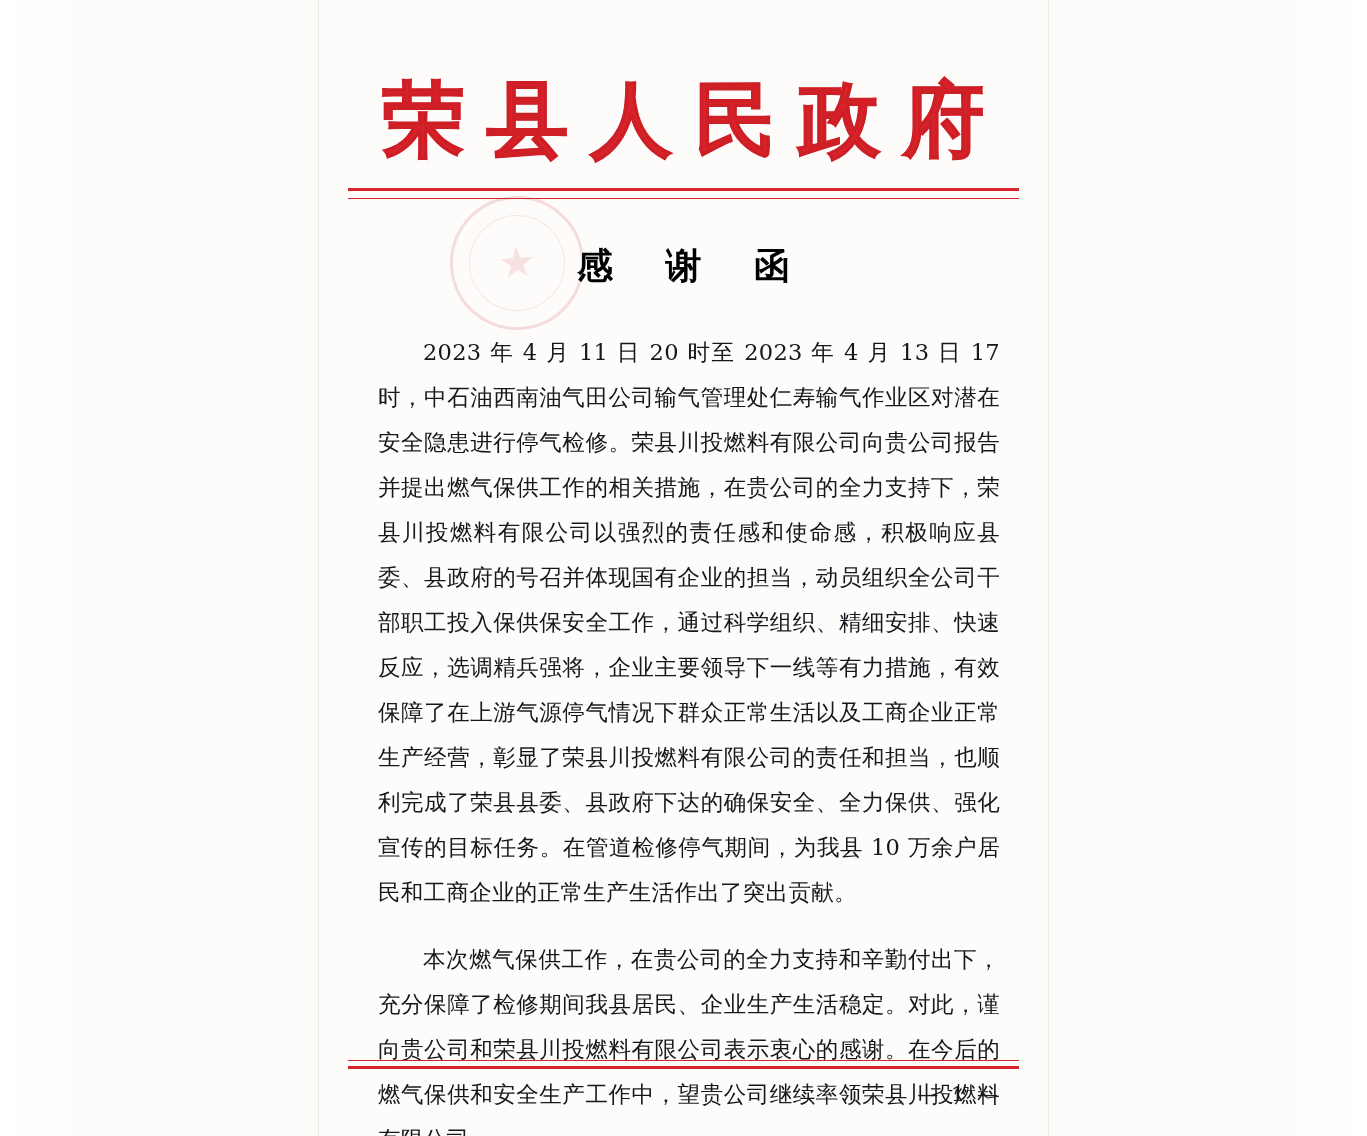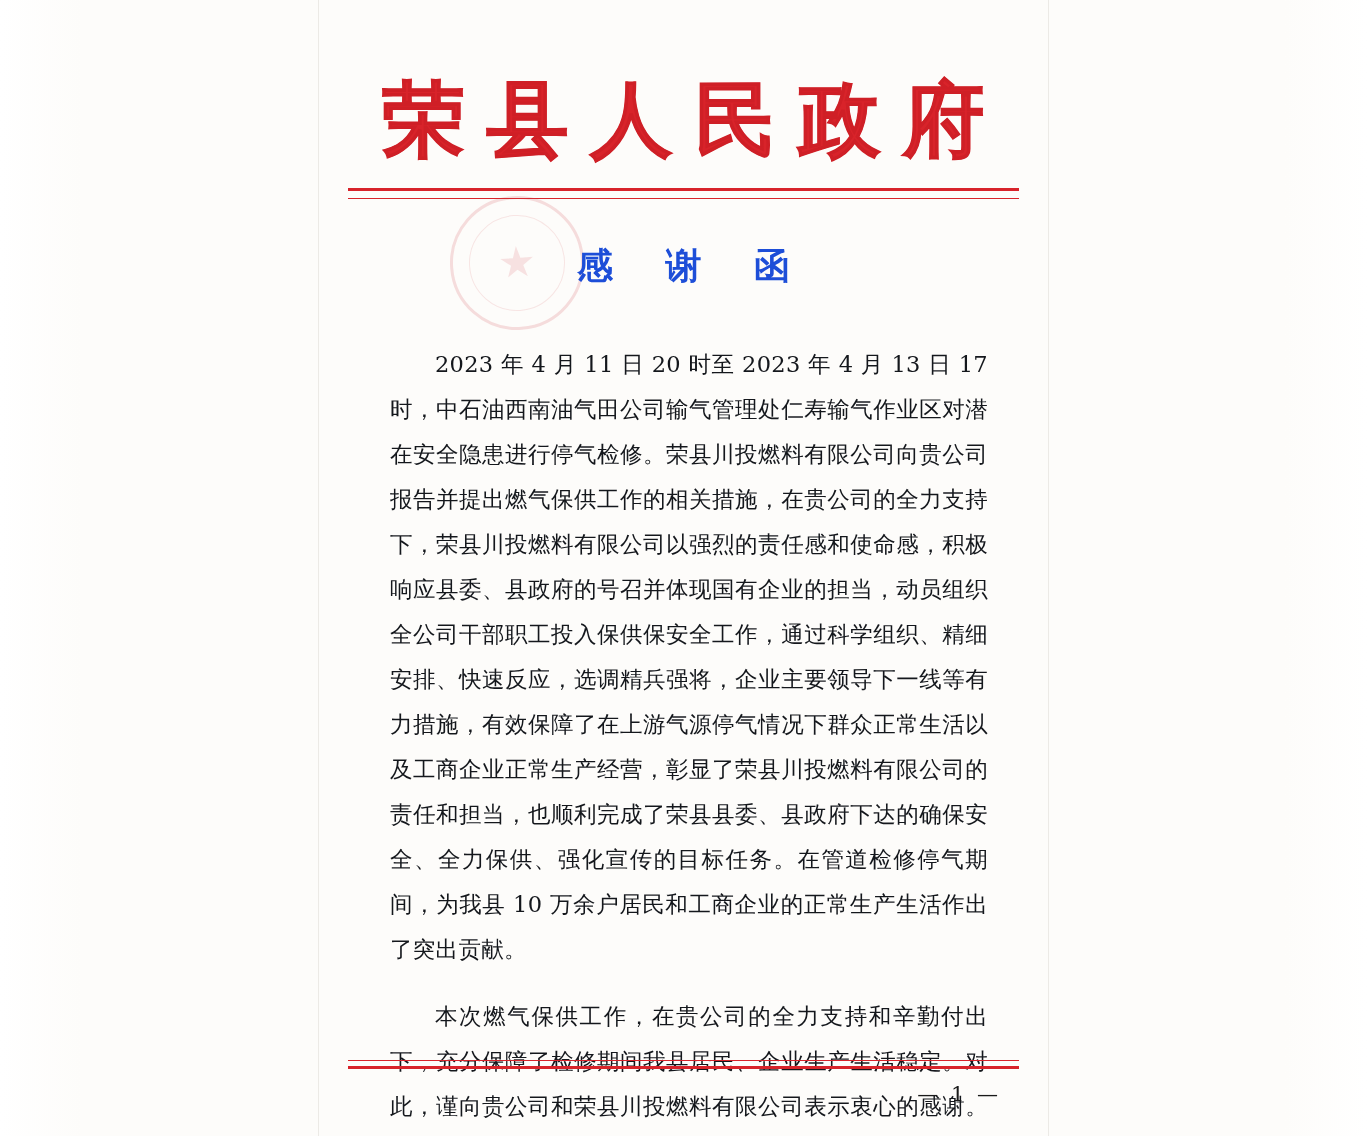"感 谢 函" .doc-title { color: #1d4ed8 -> #000000 }
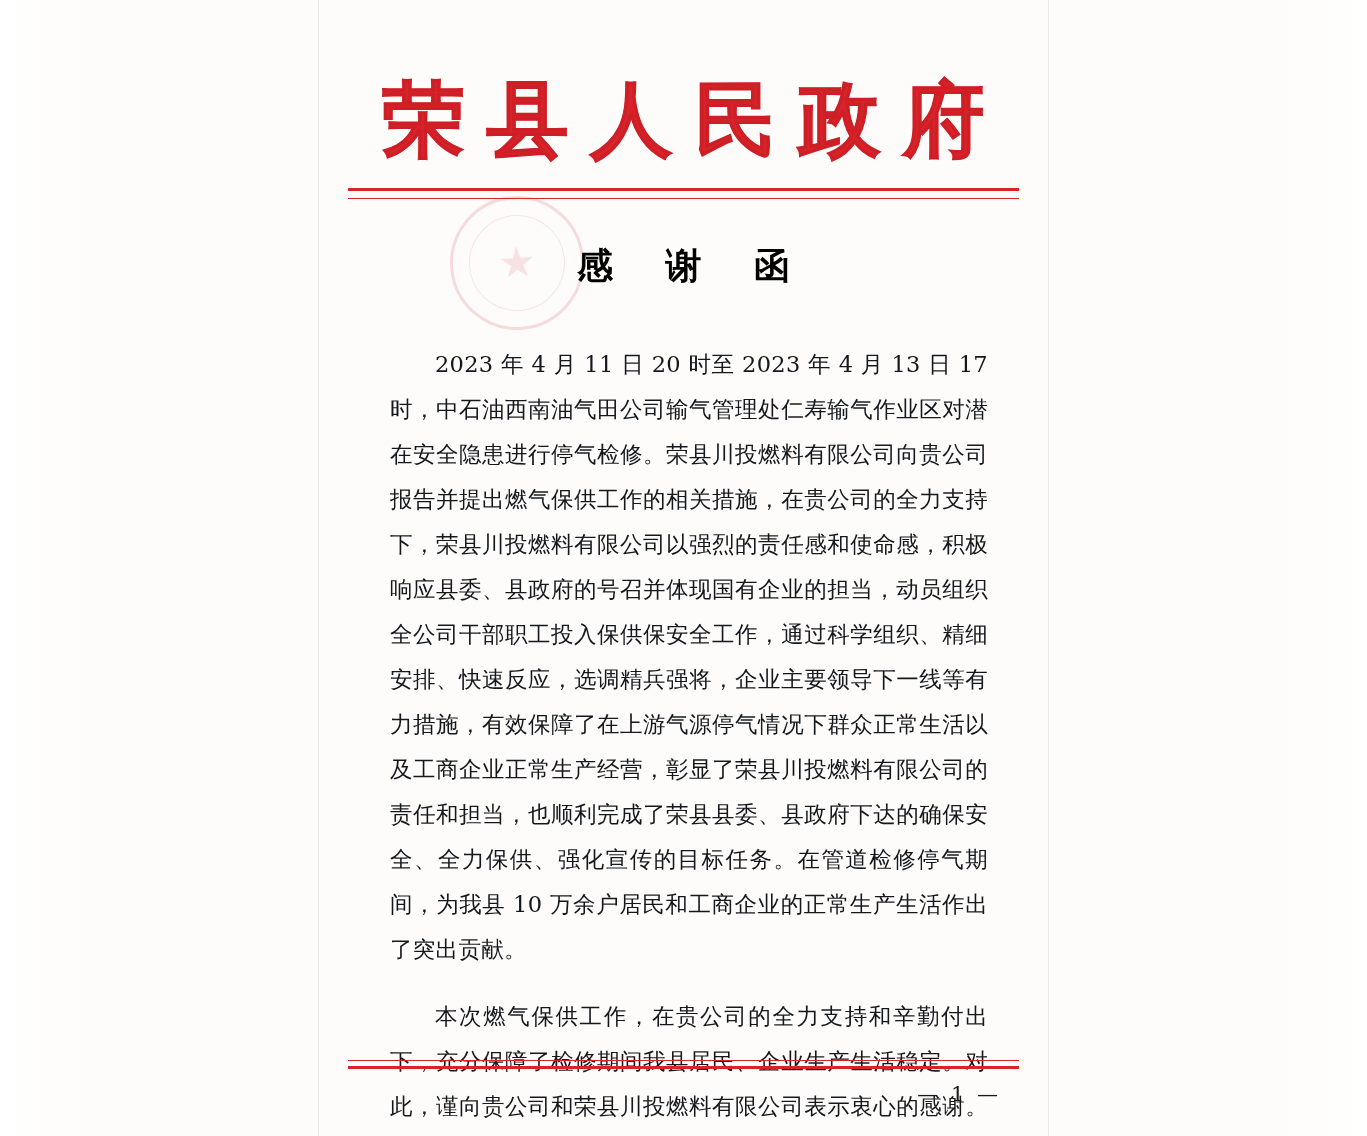"2023 年 4 月 11" .para { margin: 12px -> 0 }
